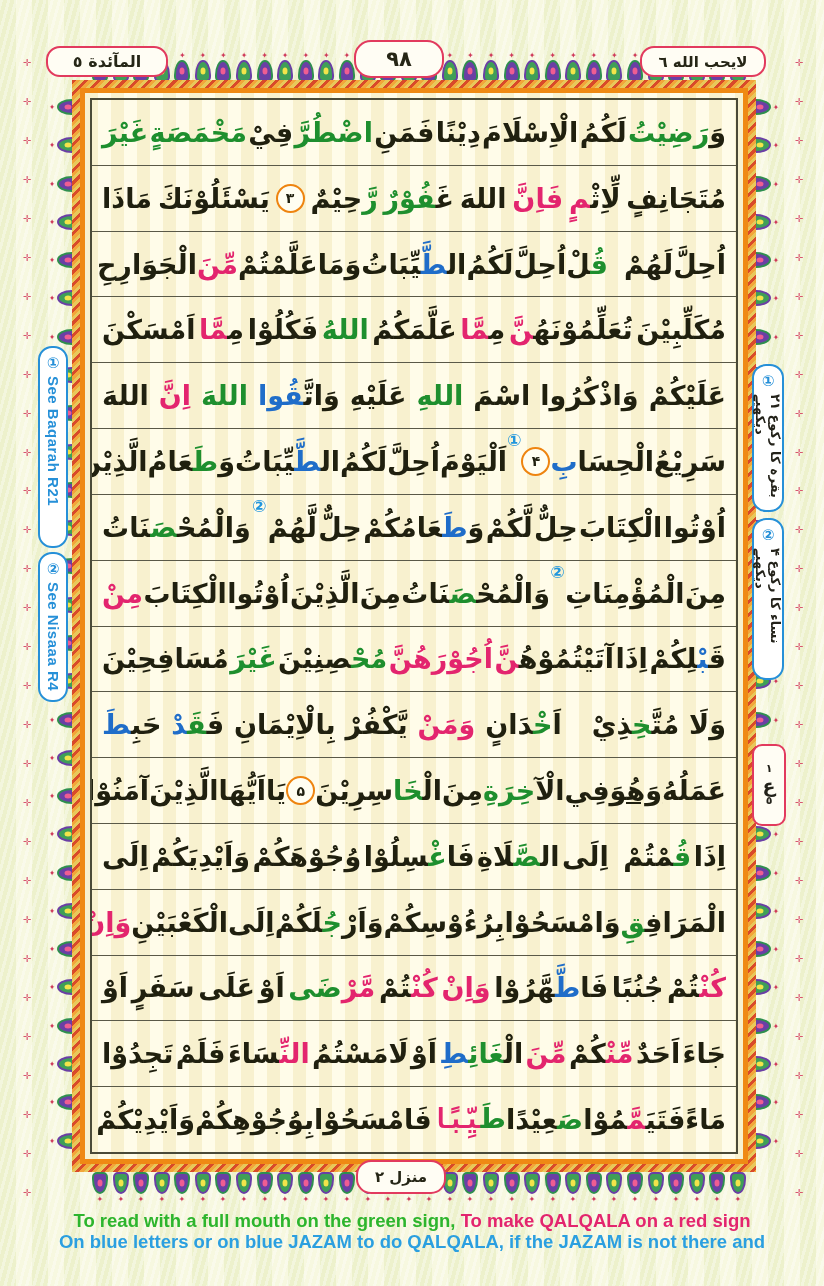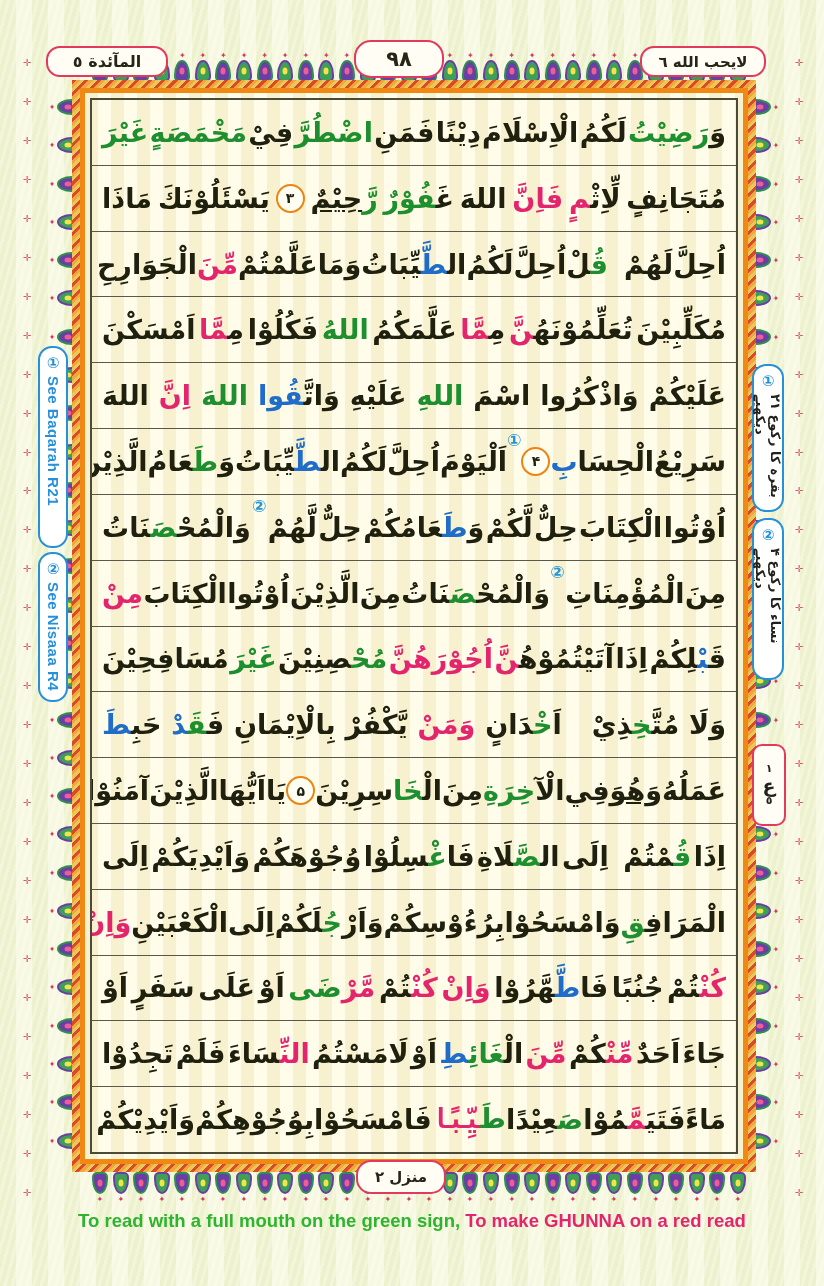"حِيْمٌ" span { text-decoration: underline -> none }
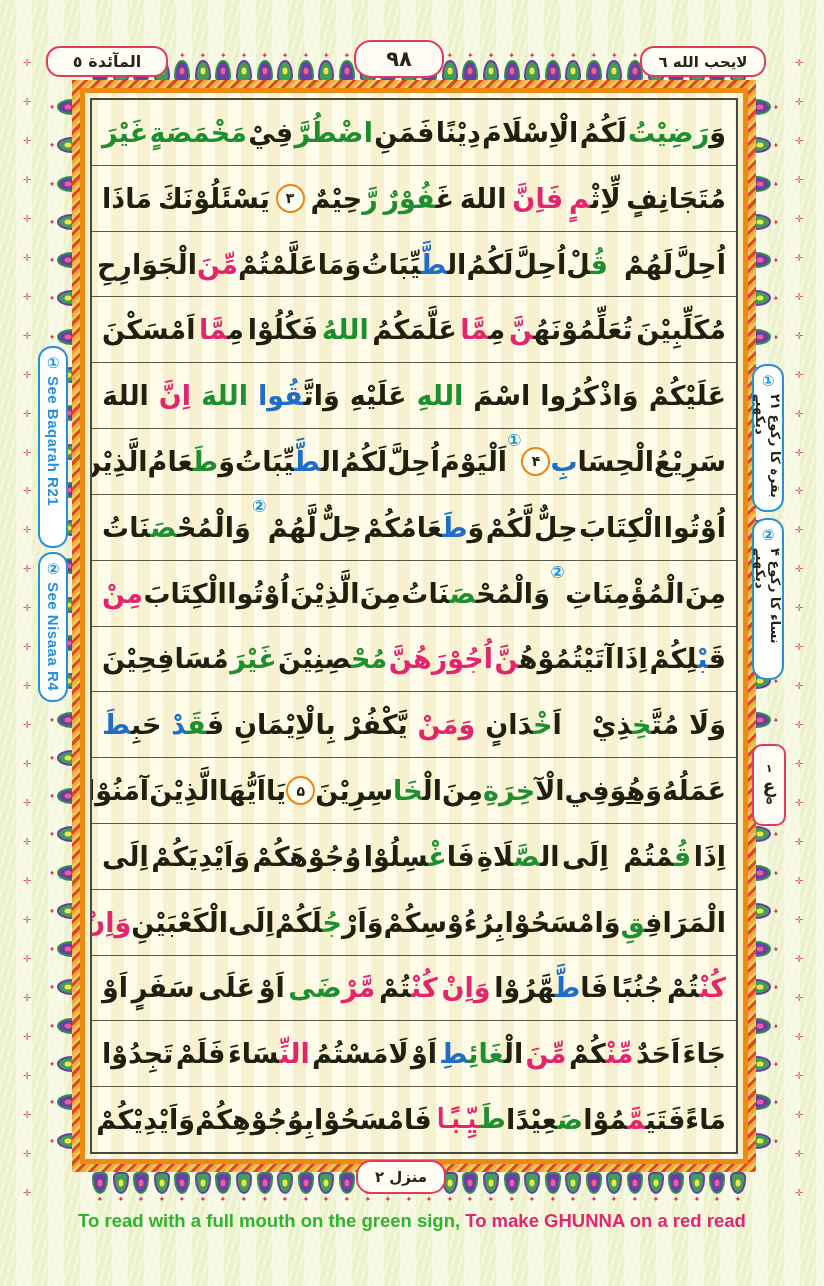"To make GHUNNA on a" span { text: GHUNNA on a red read -> QALQALA on a red sign }
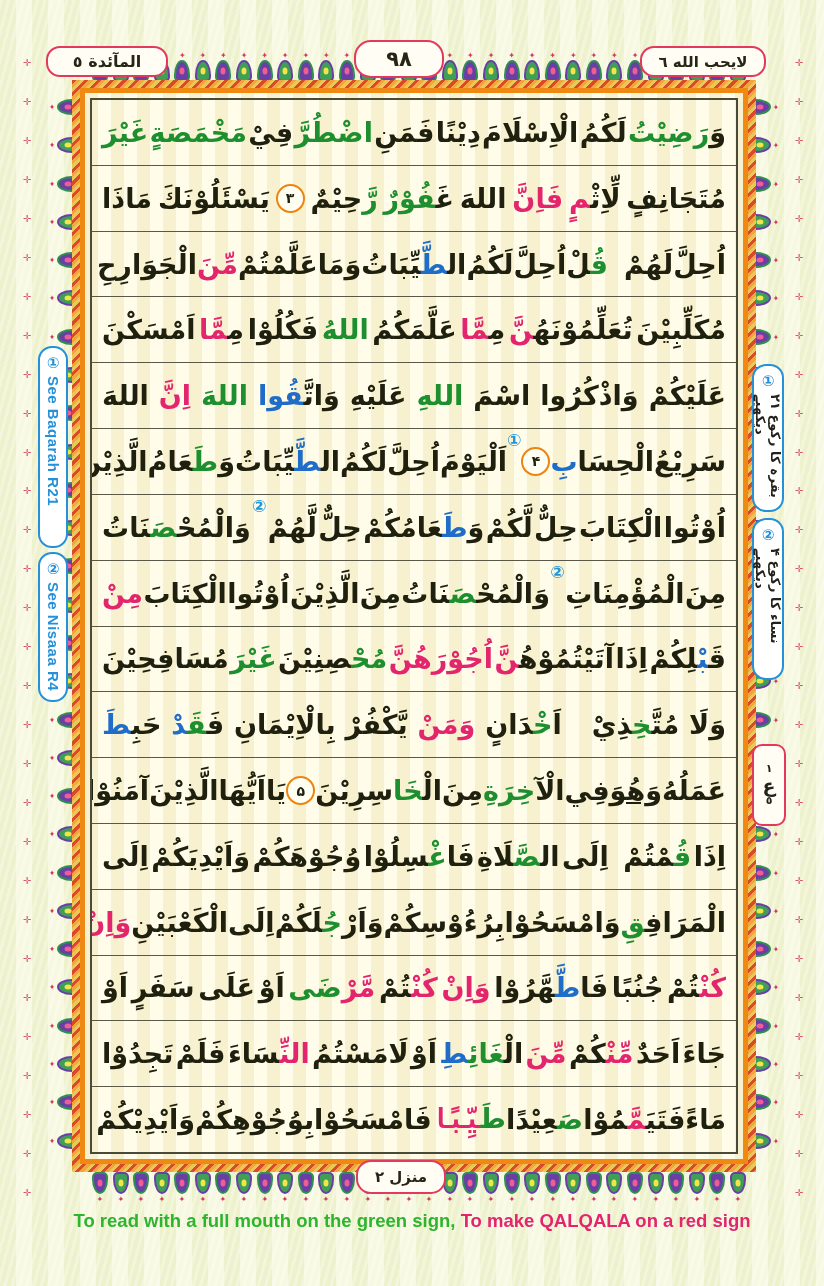"On blue letters or on" div { html: none -> <div><span>On blue letters or on blue JAZAM to do QALQALA, if the JAZAM is not there and</span></div> }
